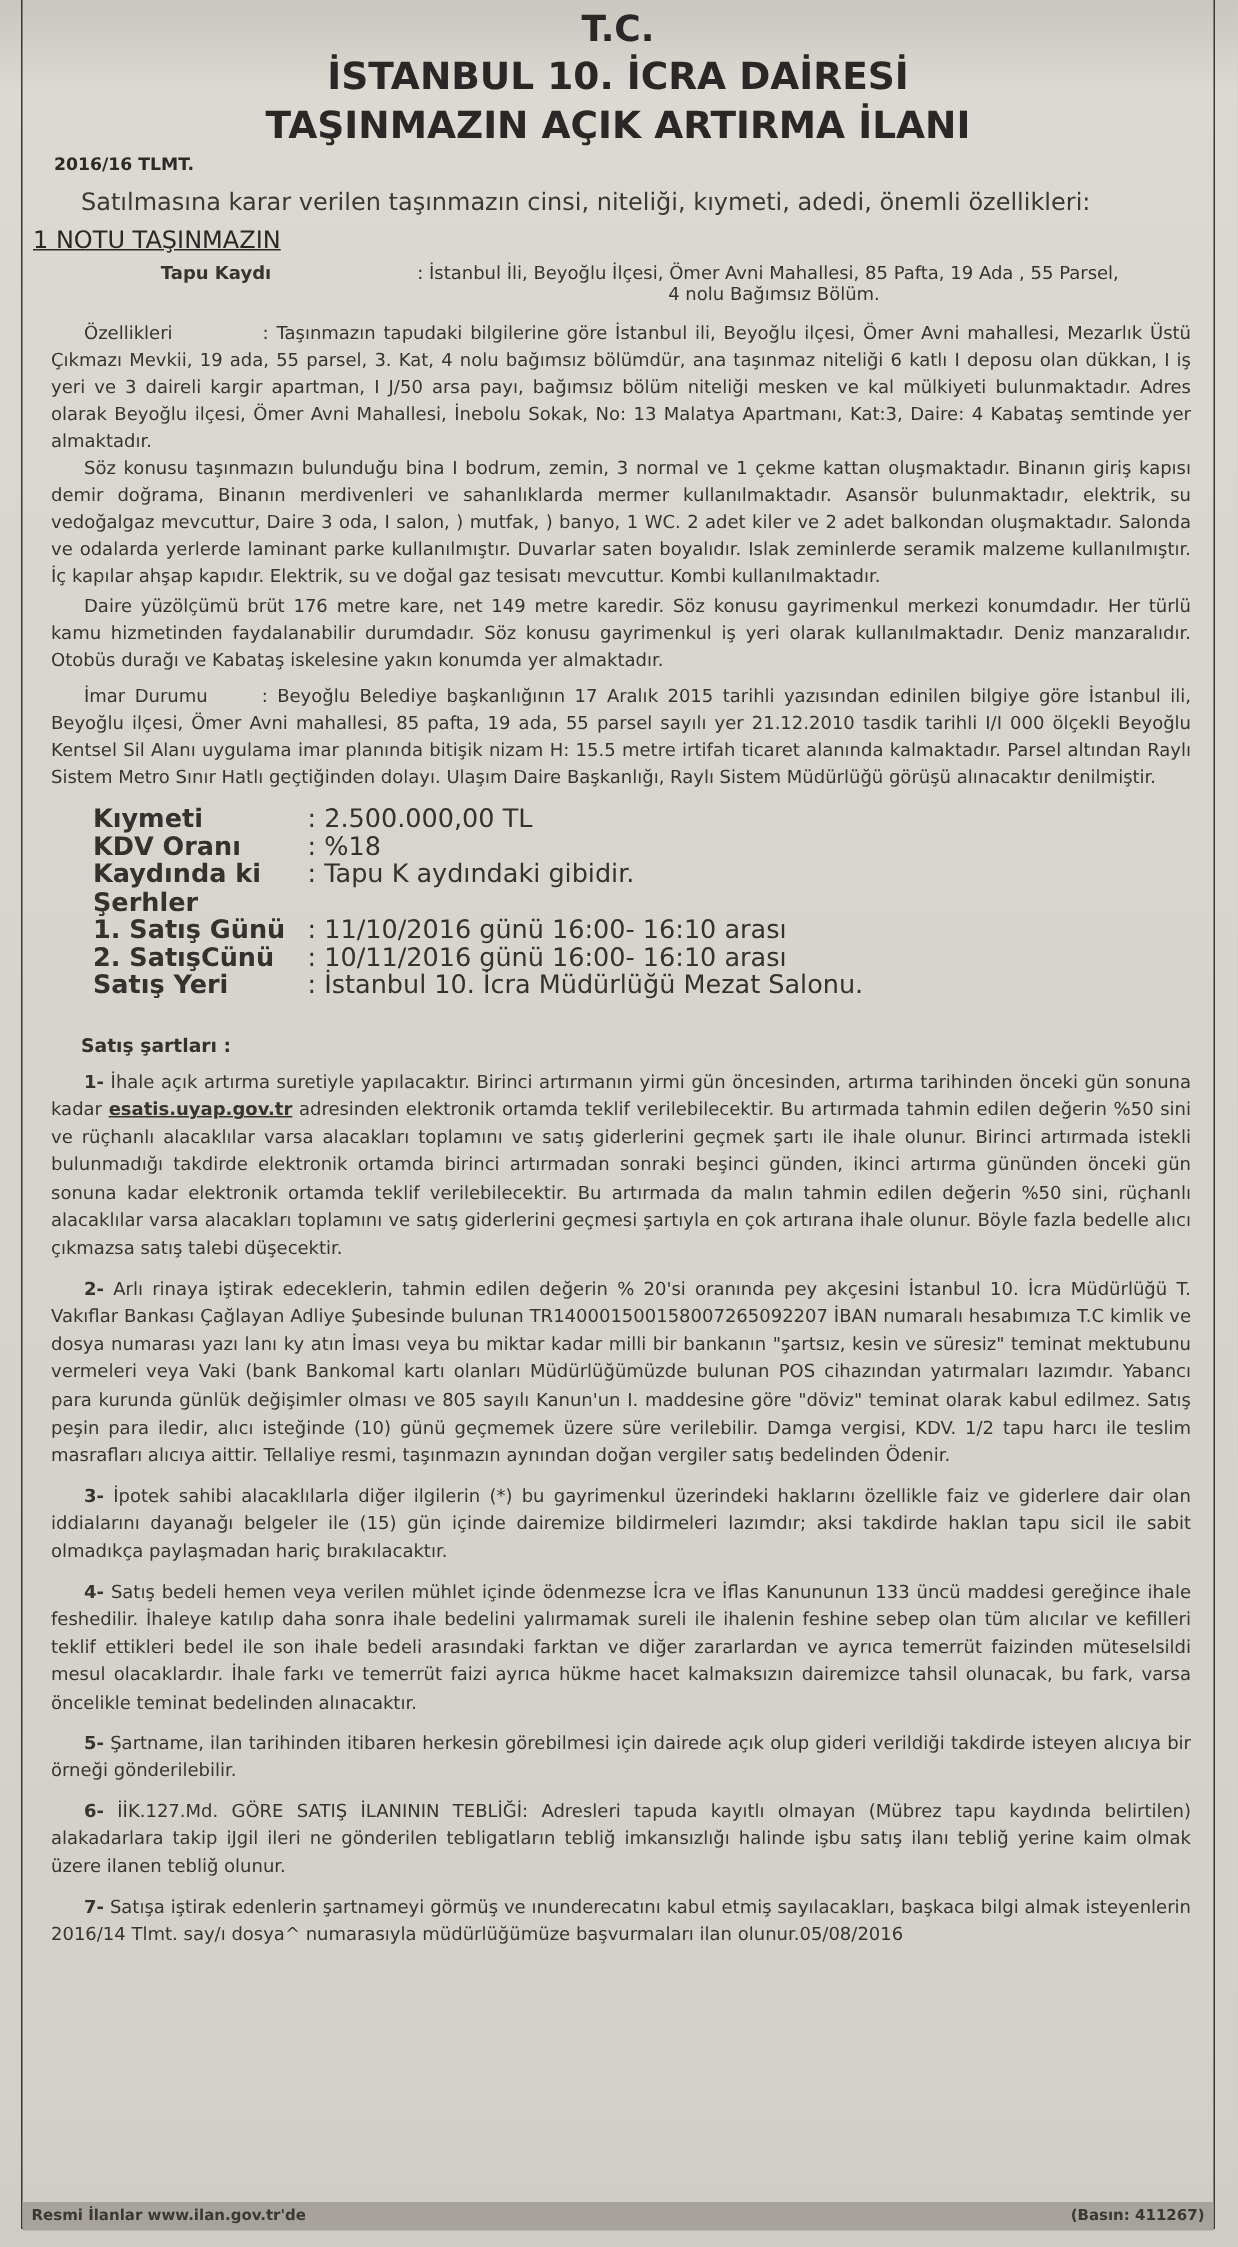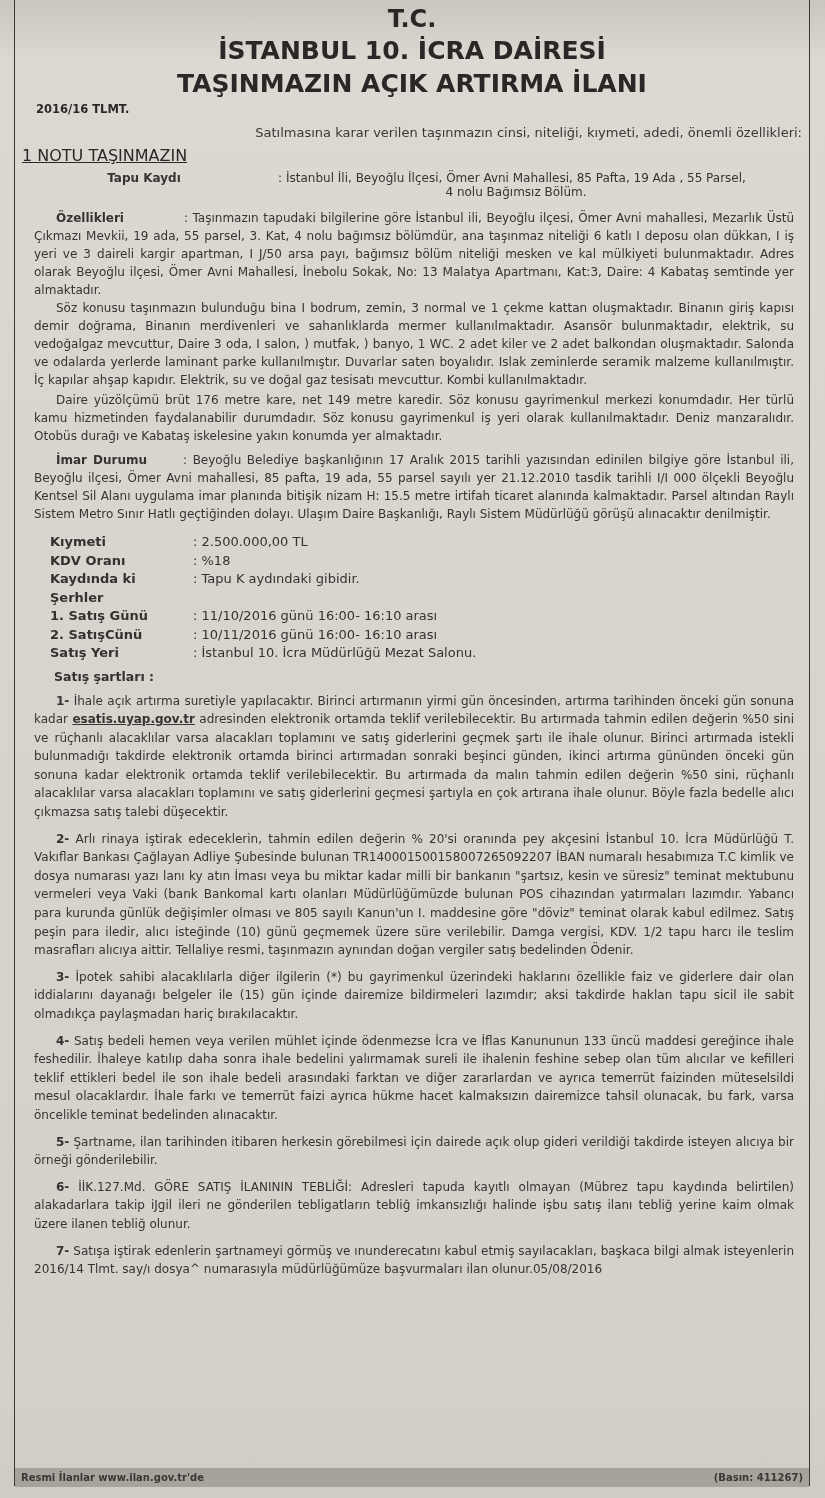"Satılmasına karar verilen taşınmazın" .intro { font-size: 13px -> 16px; text-align: right -> none }
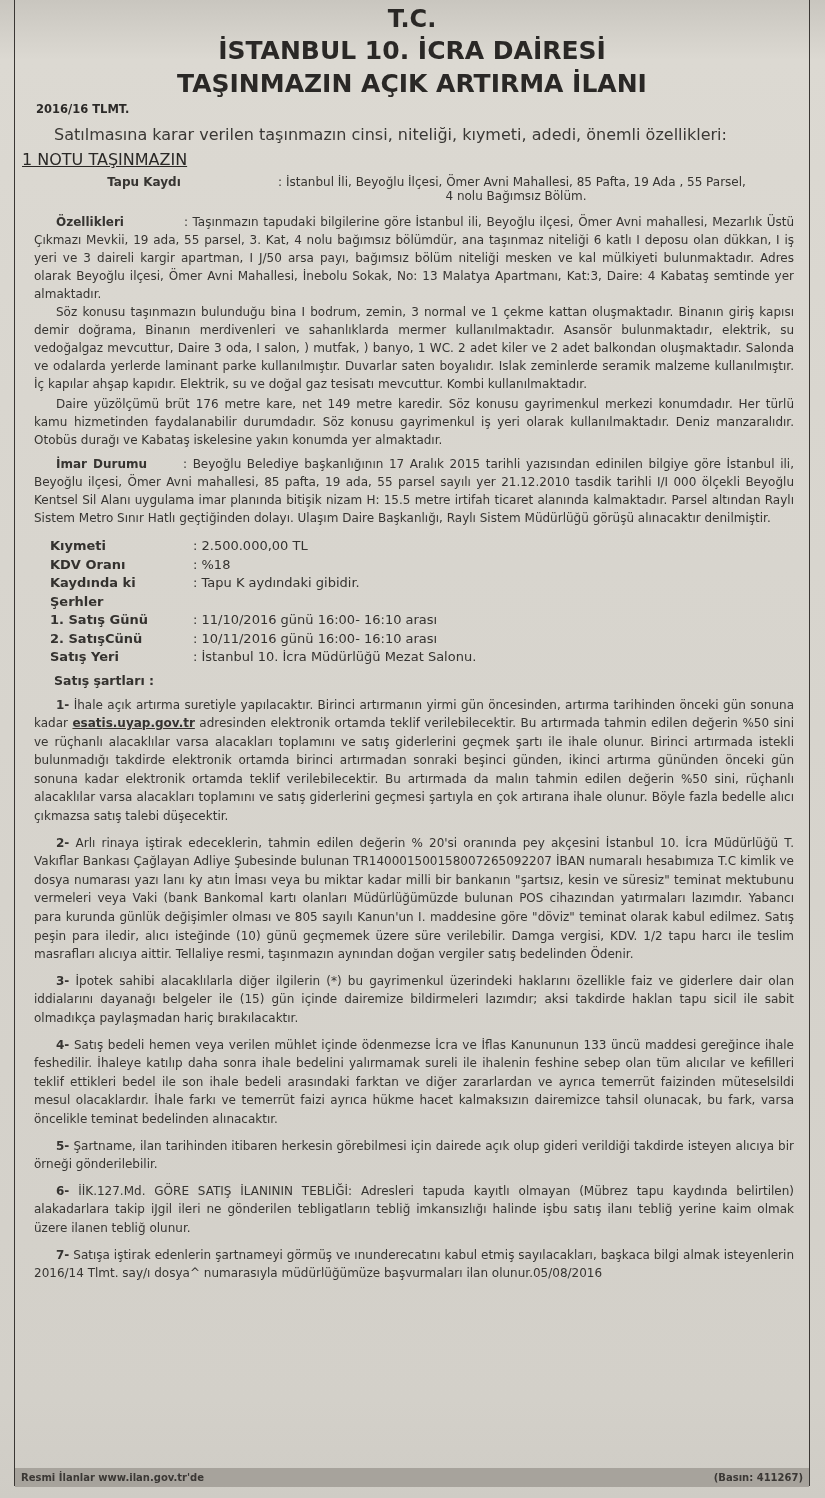"Özellikleri" .lbl-inline { font-weight: bold -> normal }
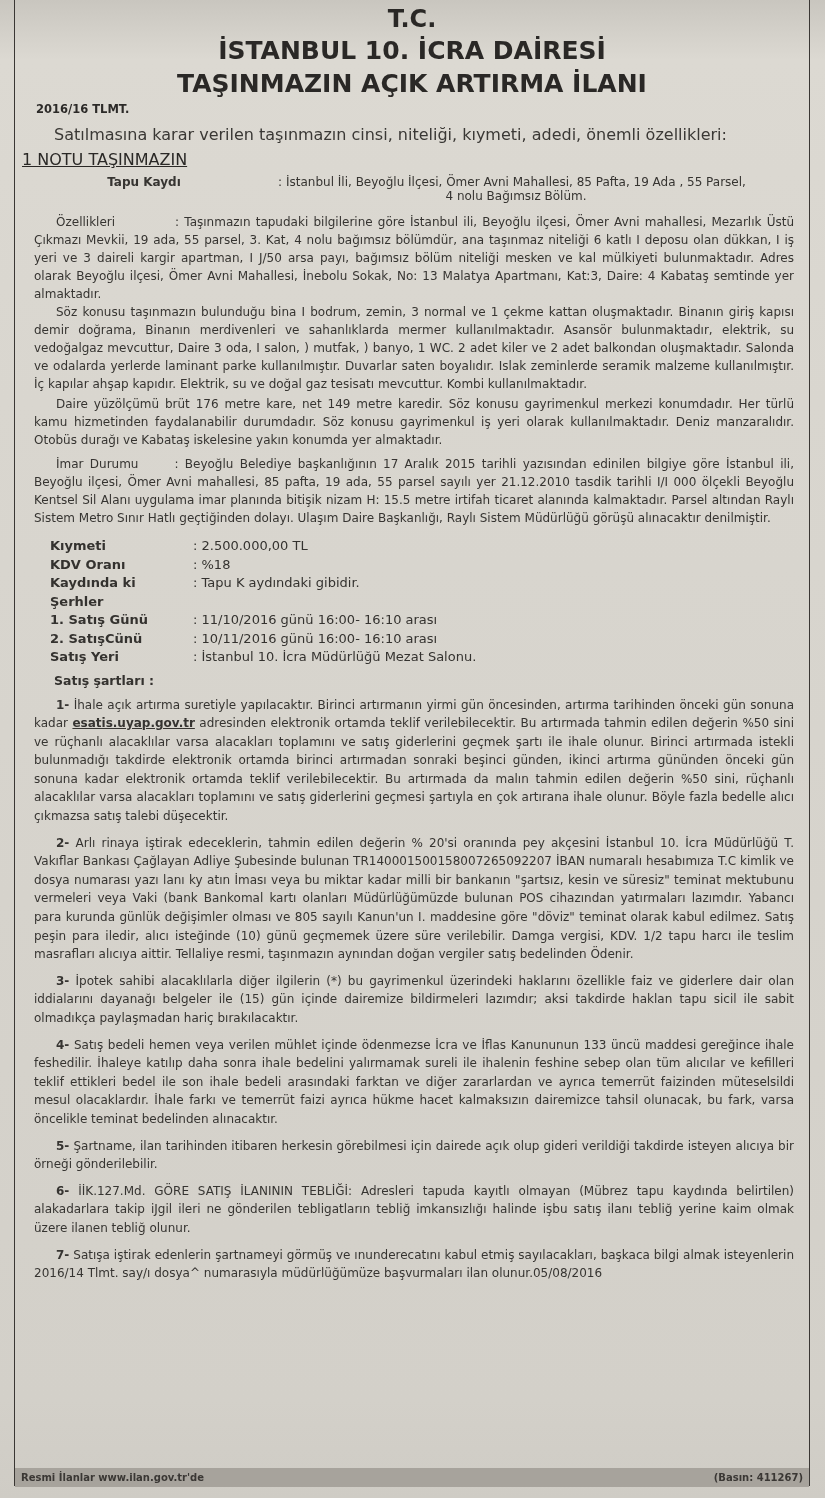"Kıymeti" .kv { font-size: 13px -> 17px; margin-left: 28px -> 40px }
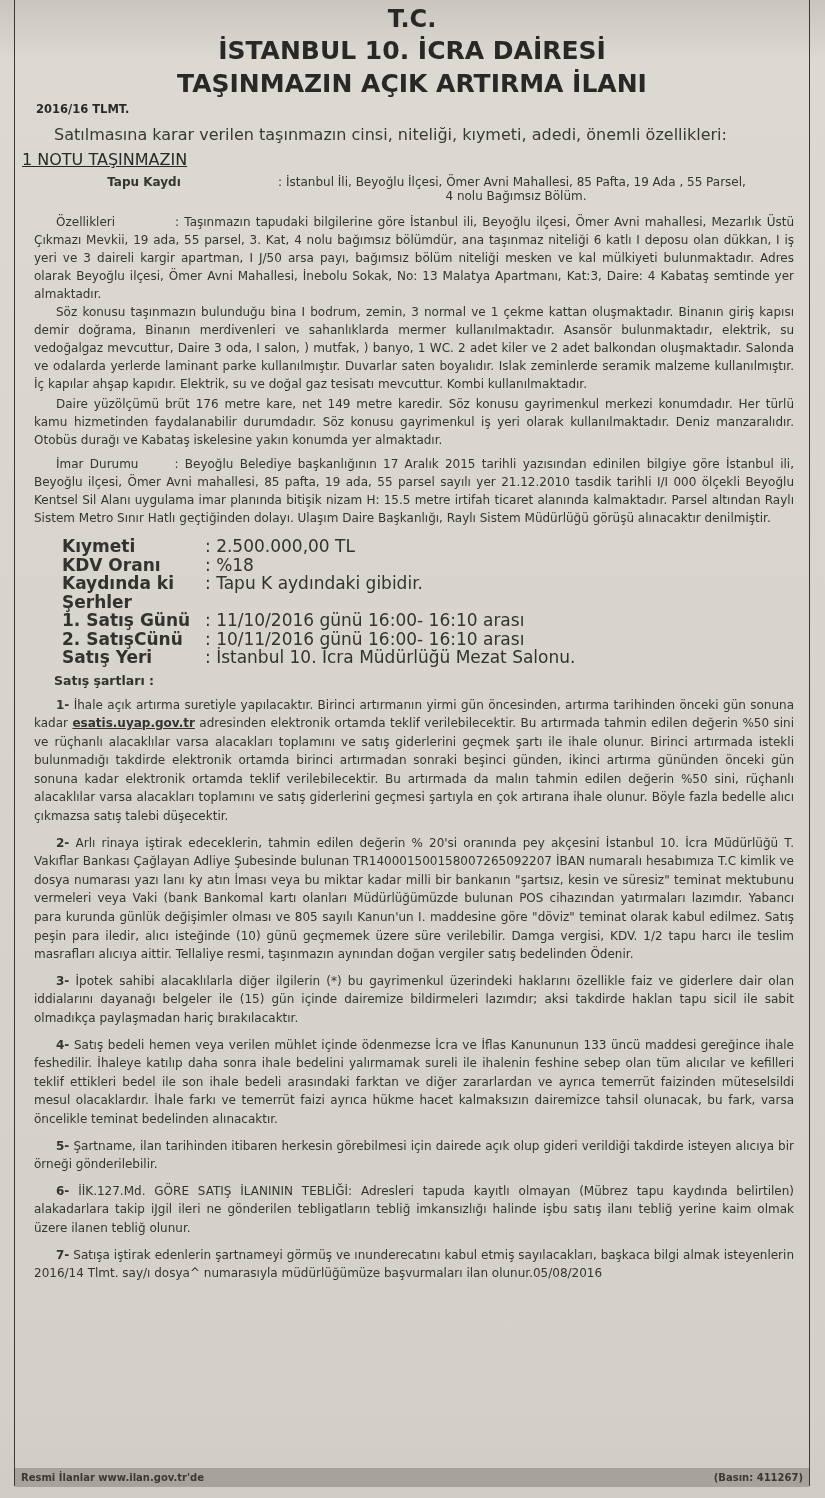"Satış şartları :" .sub-title { margin-top: 6px -> 22px }
